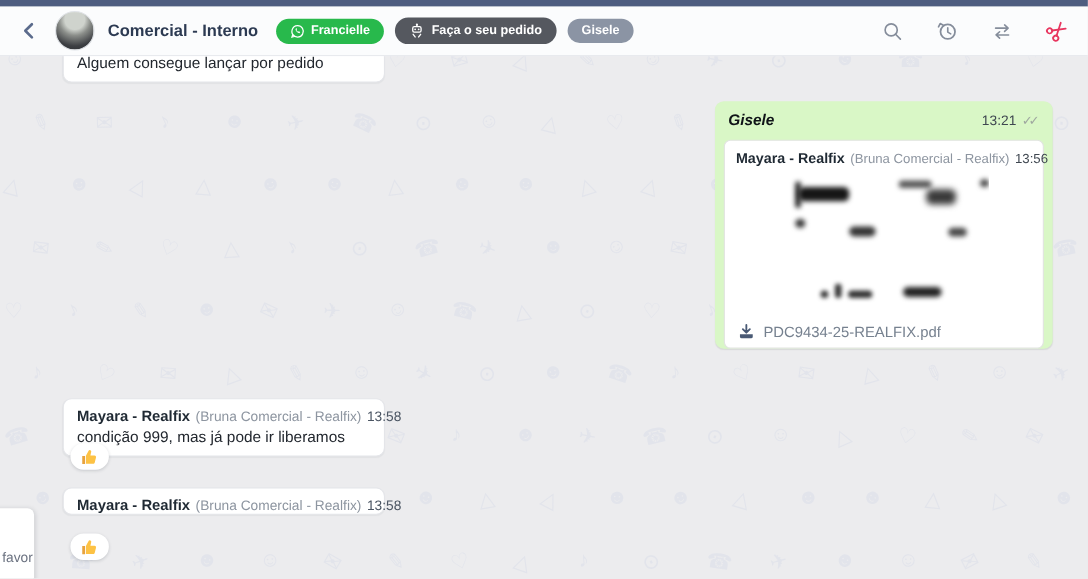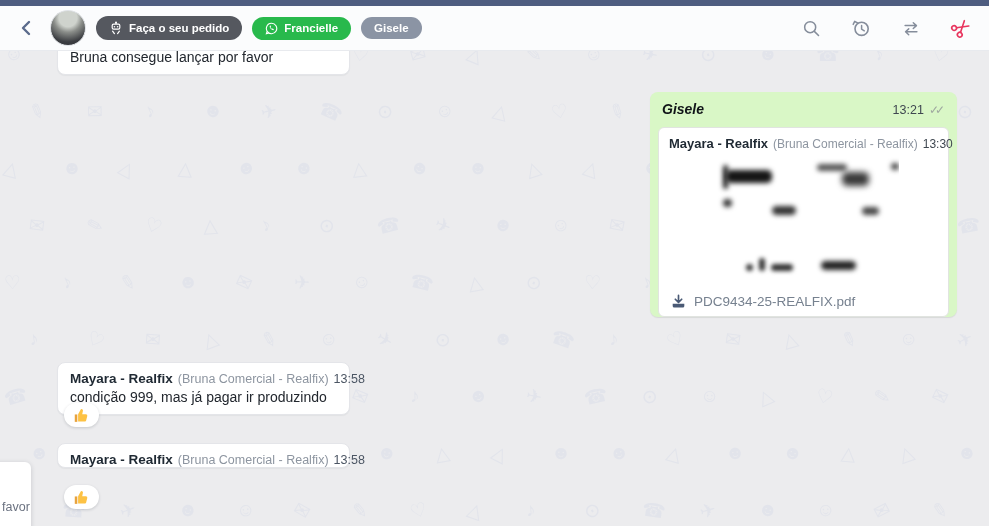"Comercial - Interno" div.title { html: none -> <div>Comercial - Interno</div> }
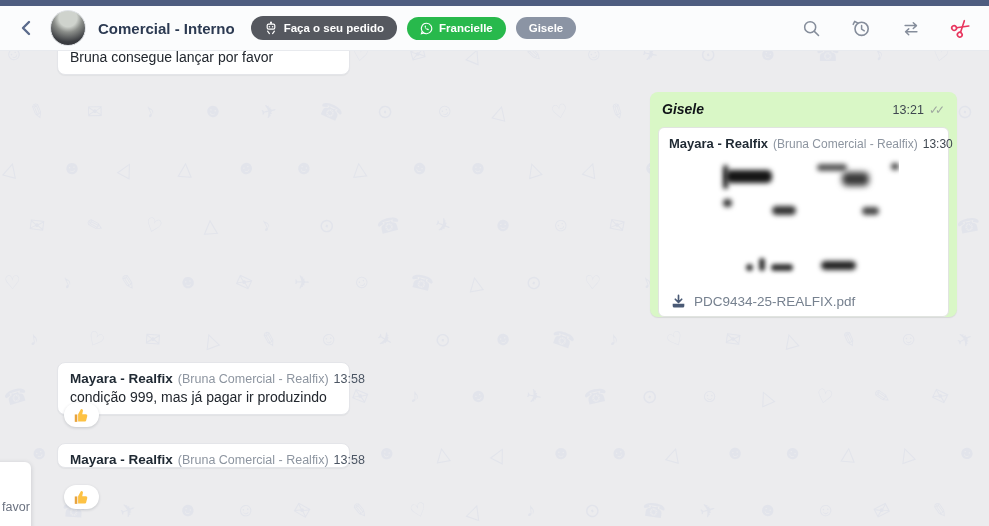"Faça o seu pedido" div.badge { order: before "Francielle" -> after "Francielle" }
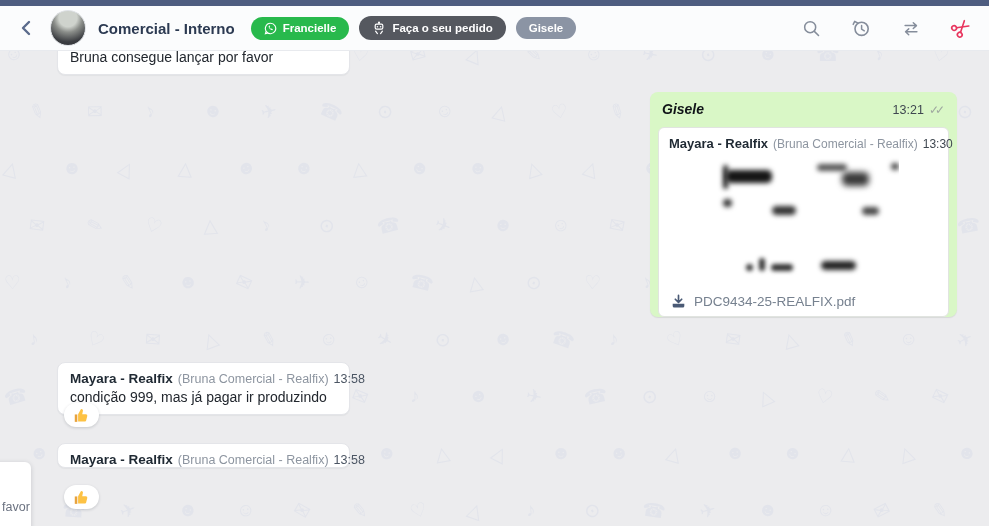"Bruna consegue lançar por favor" div.msg-text { text: Bruna consegue lançar por favor -> Alguem consegue lançar por pedido }
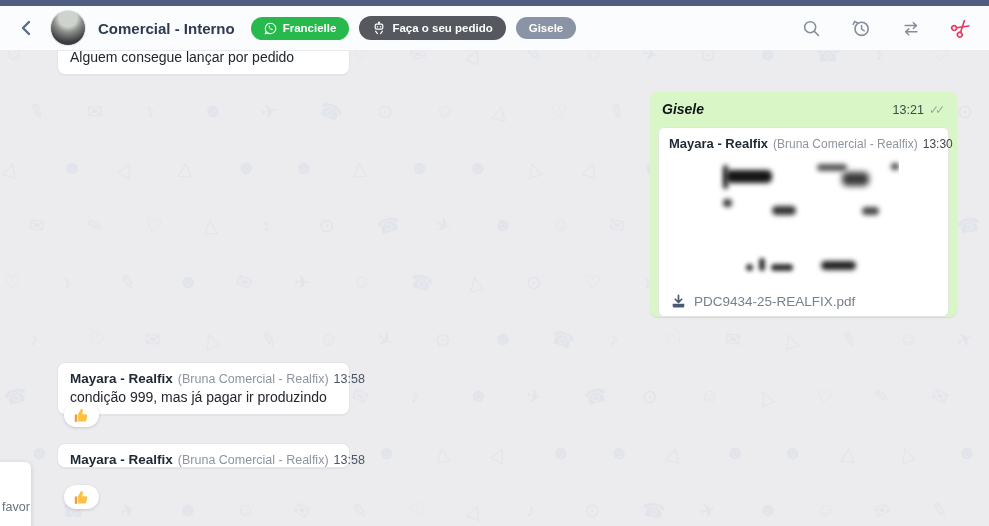"13:30" span.q-time { text: 13:30 -> 13:56 }
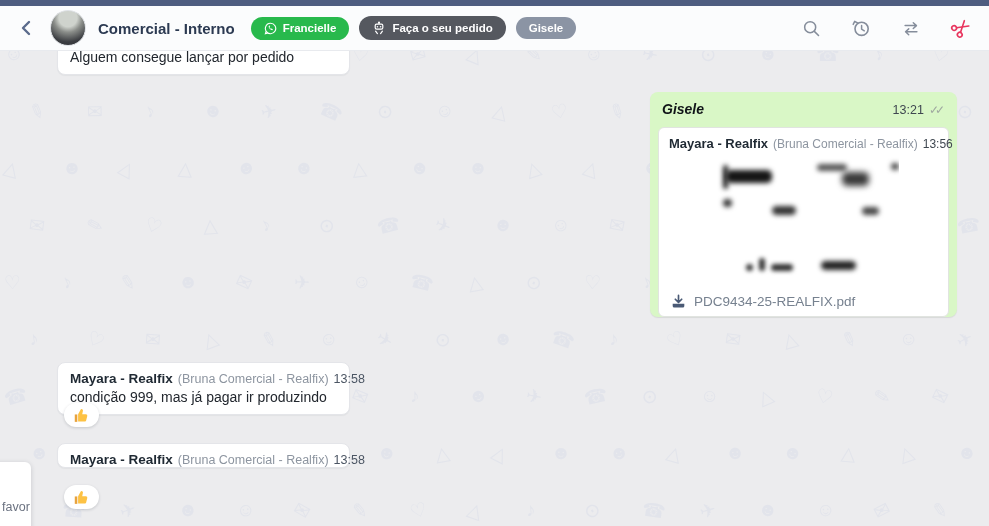"condição 999, mas já pagar" div.msg-text { text: pagar ir produzindo -> pode ir liberamos }
